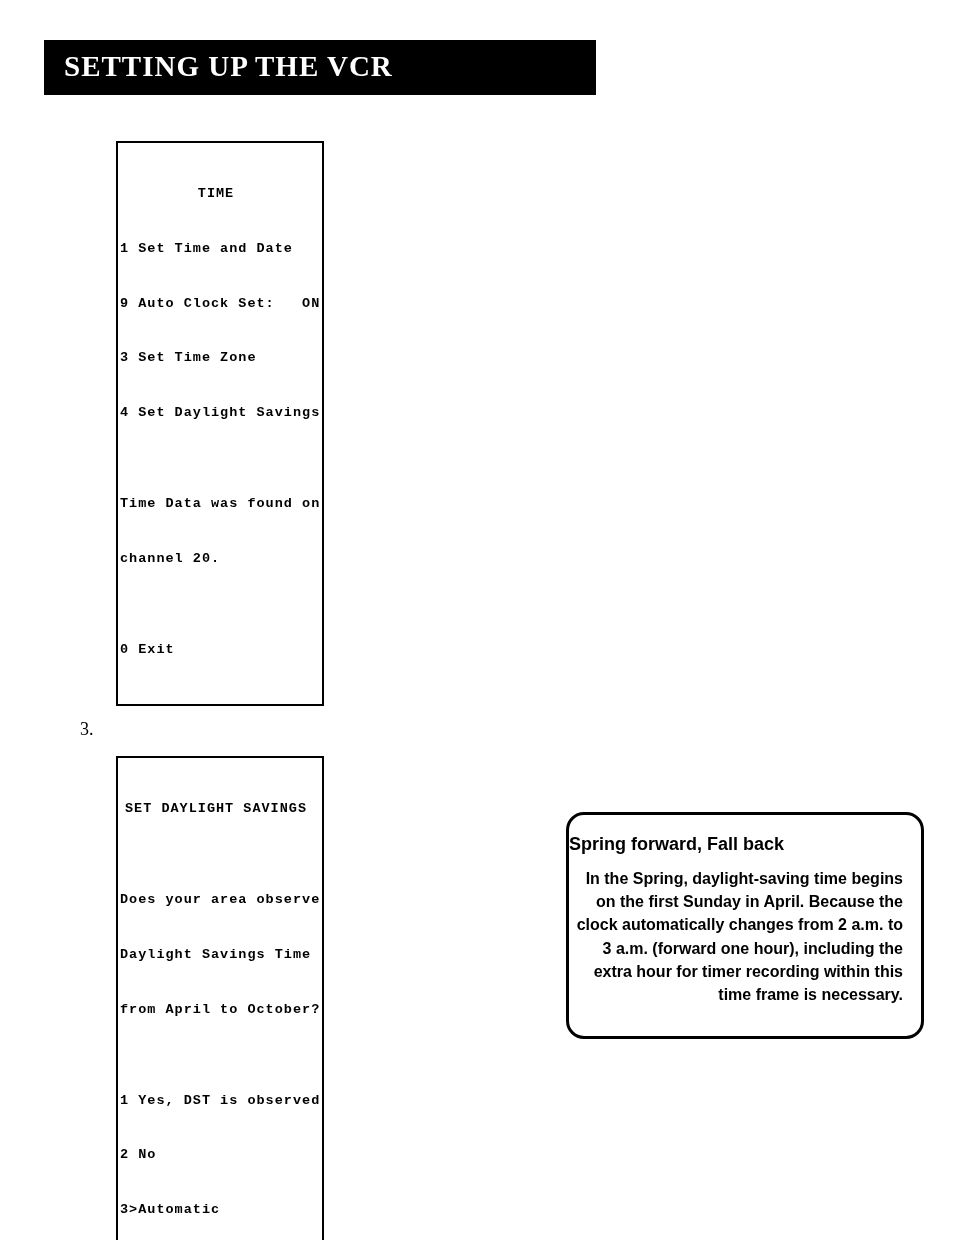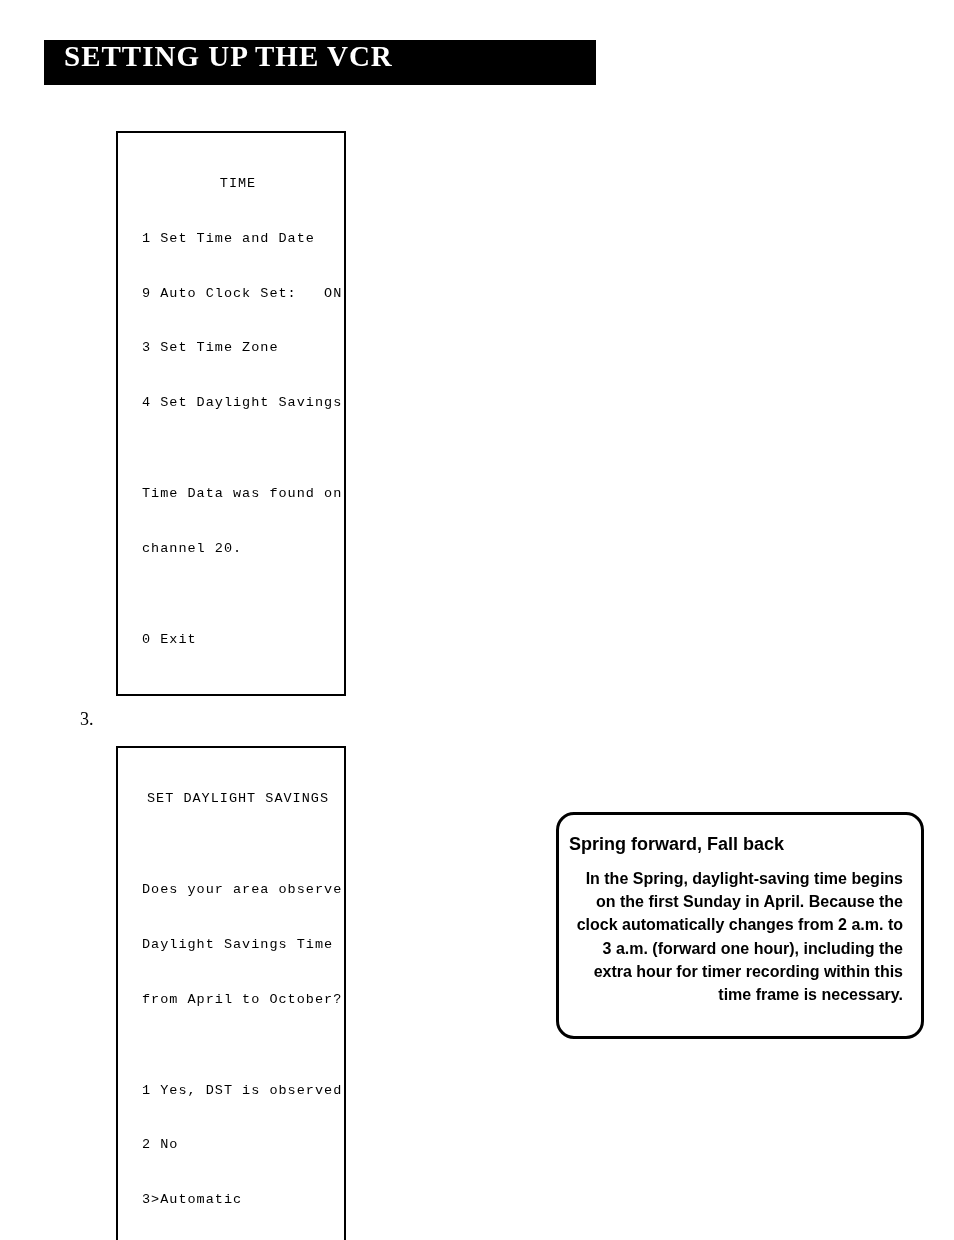"SETTING UP THE VCR" .header-bar { padding: 0 16px 12px 20px -> 10px 16px 12px 20px }
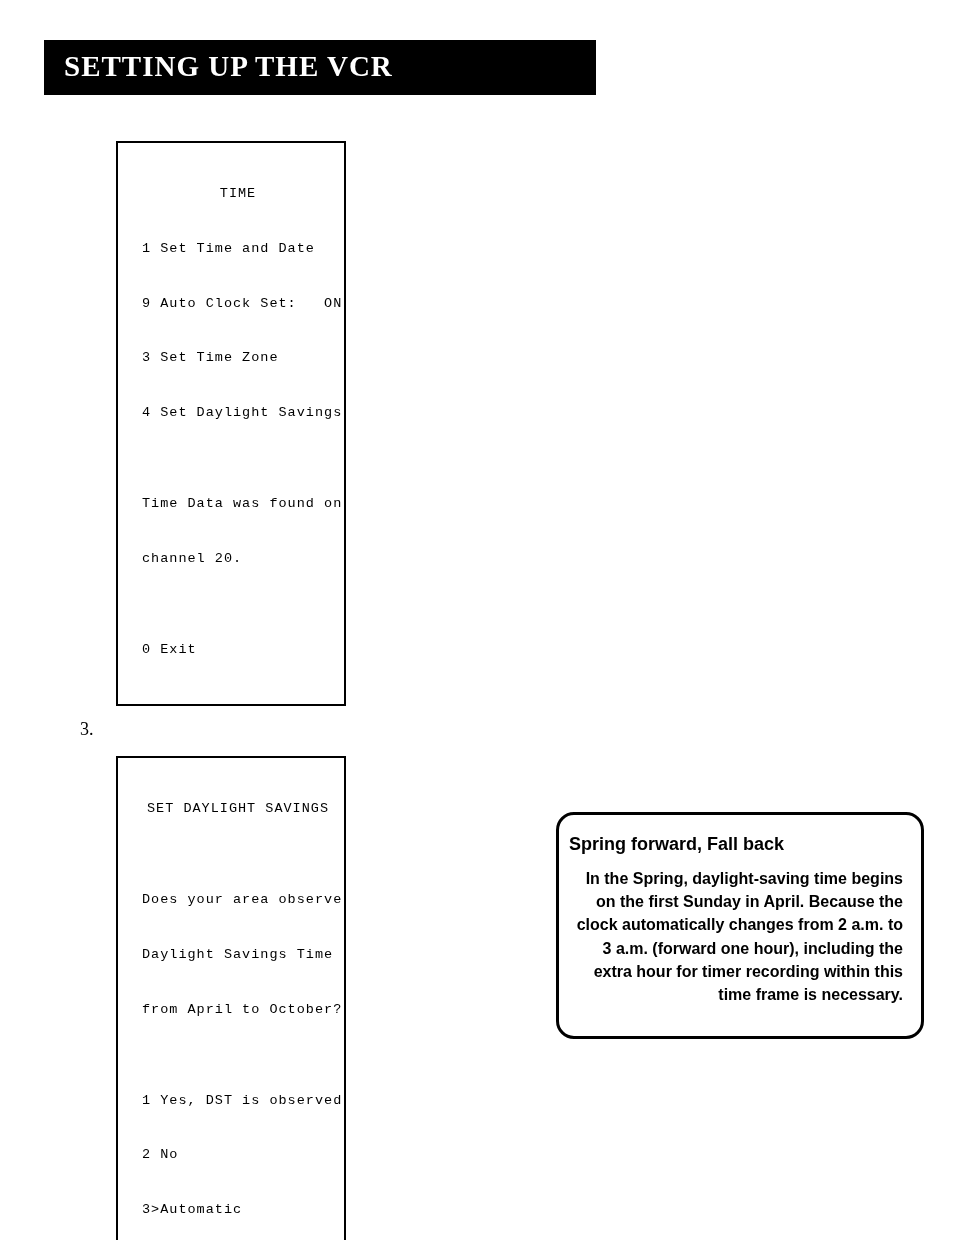"TIME" .menu-box { font-weight: none -> bold; padding: 6px 10px 8px 24px -> 6px 10px 8px 2px }
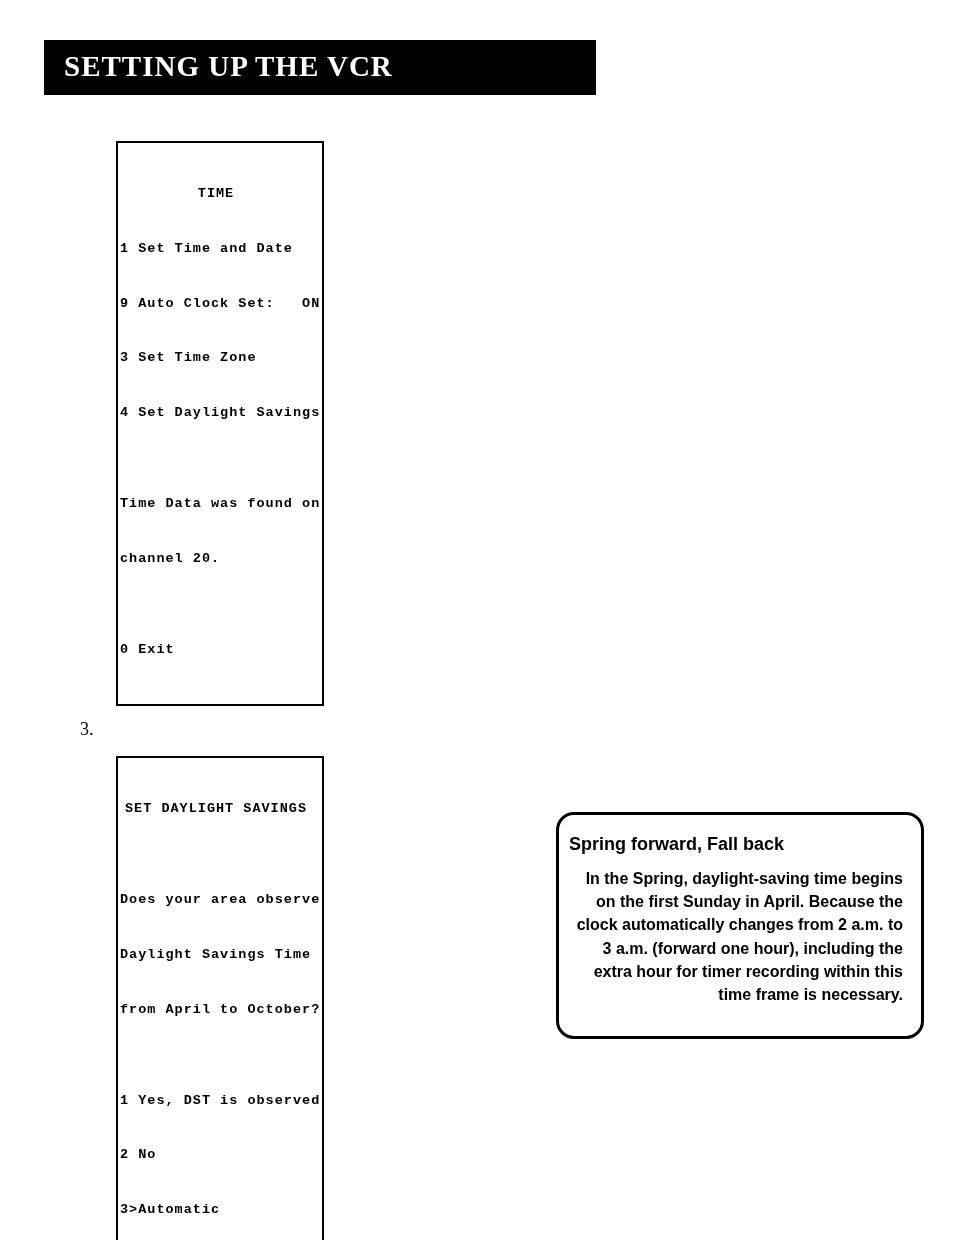"Spring forward, Fall back" .sidebar-box { padding: 16px 18px 18px 10px -> 16px 18px 18px 0 }
